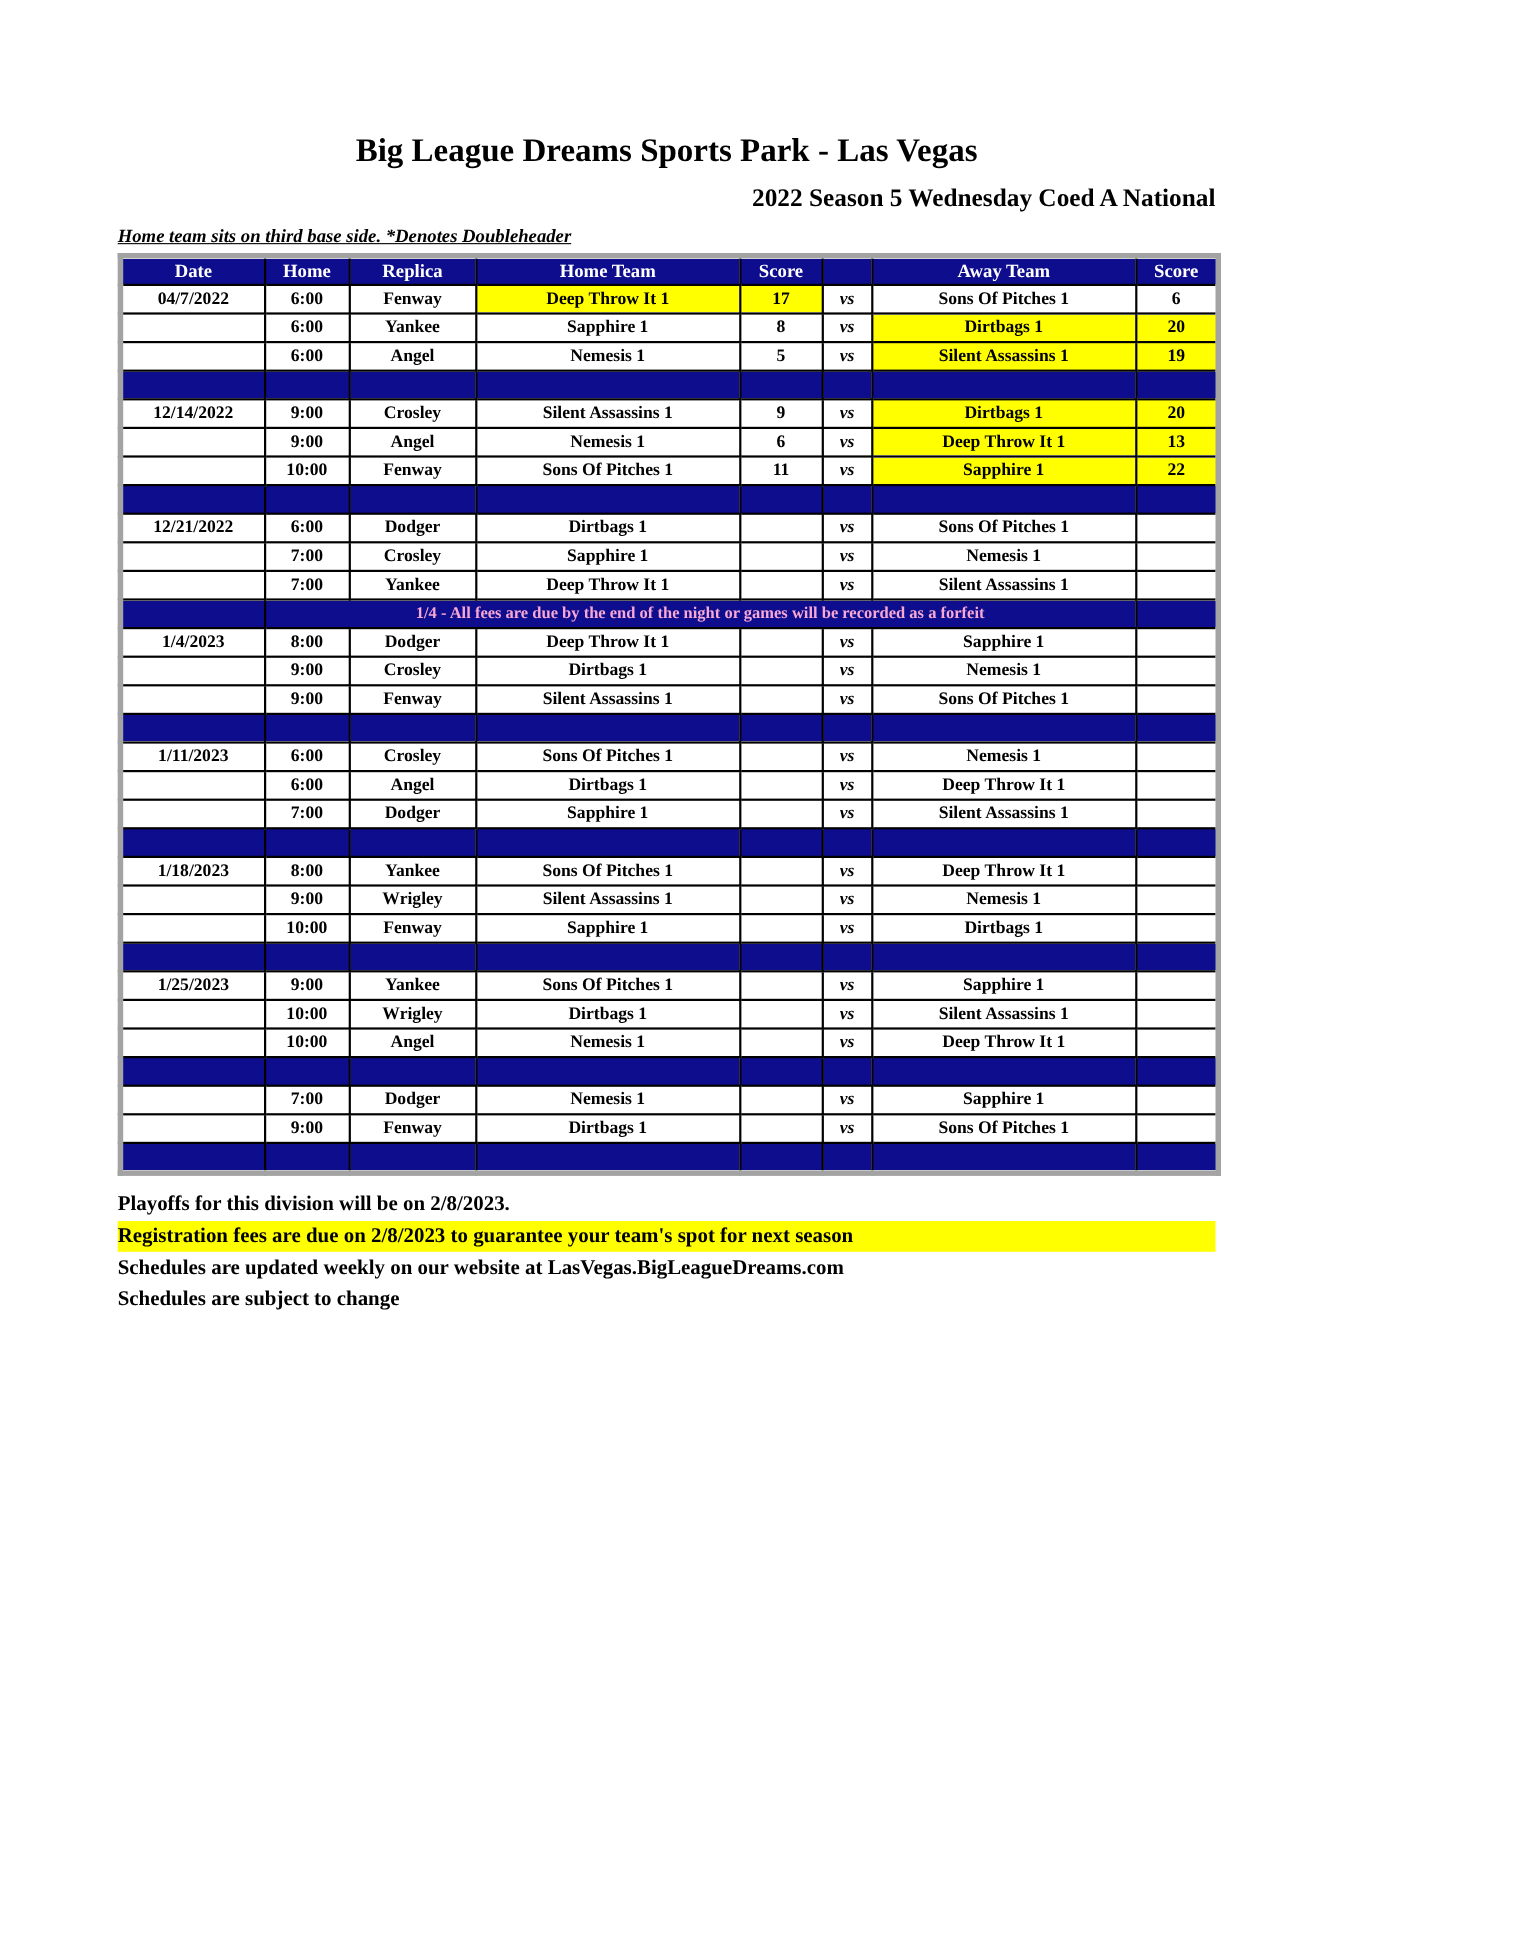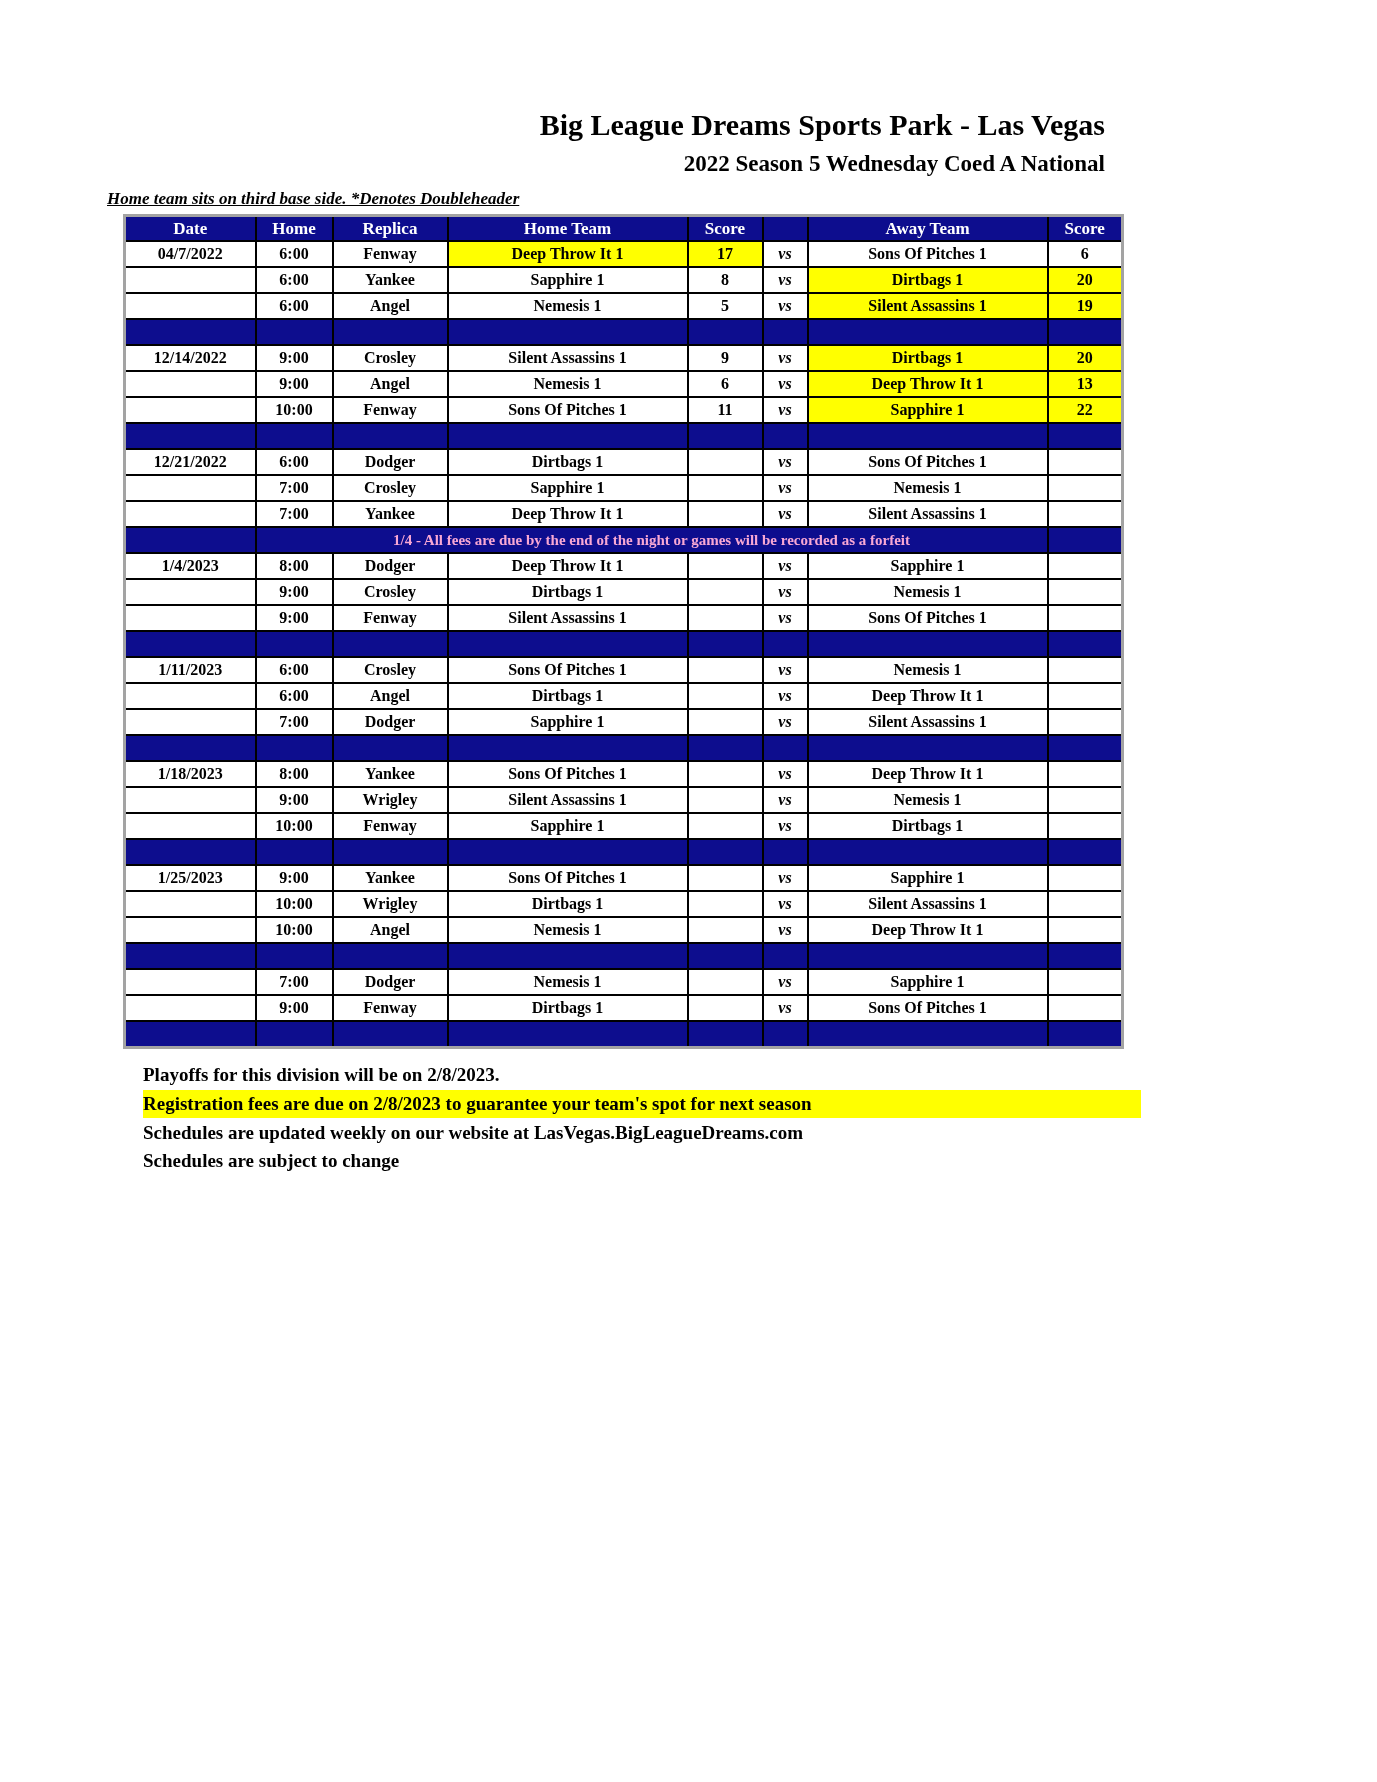"Big League Dreams Sports Park" .title { margin: 0 -> 12px; text-align: right -> center }
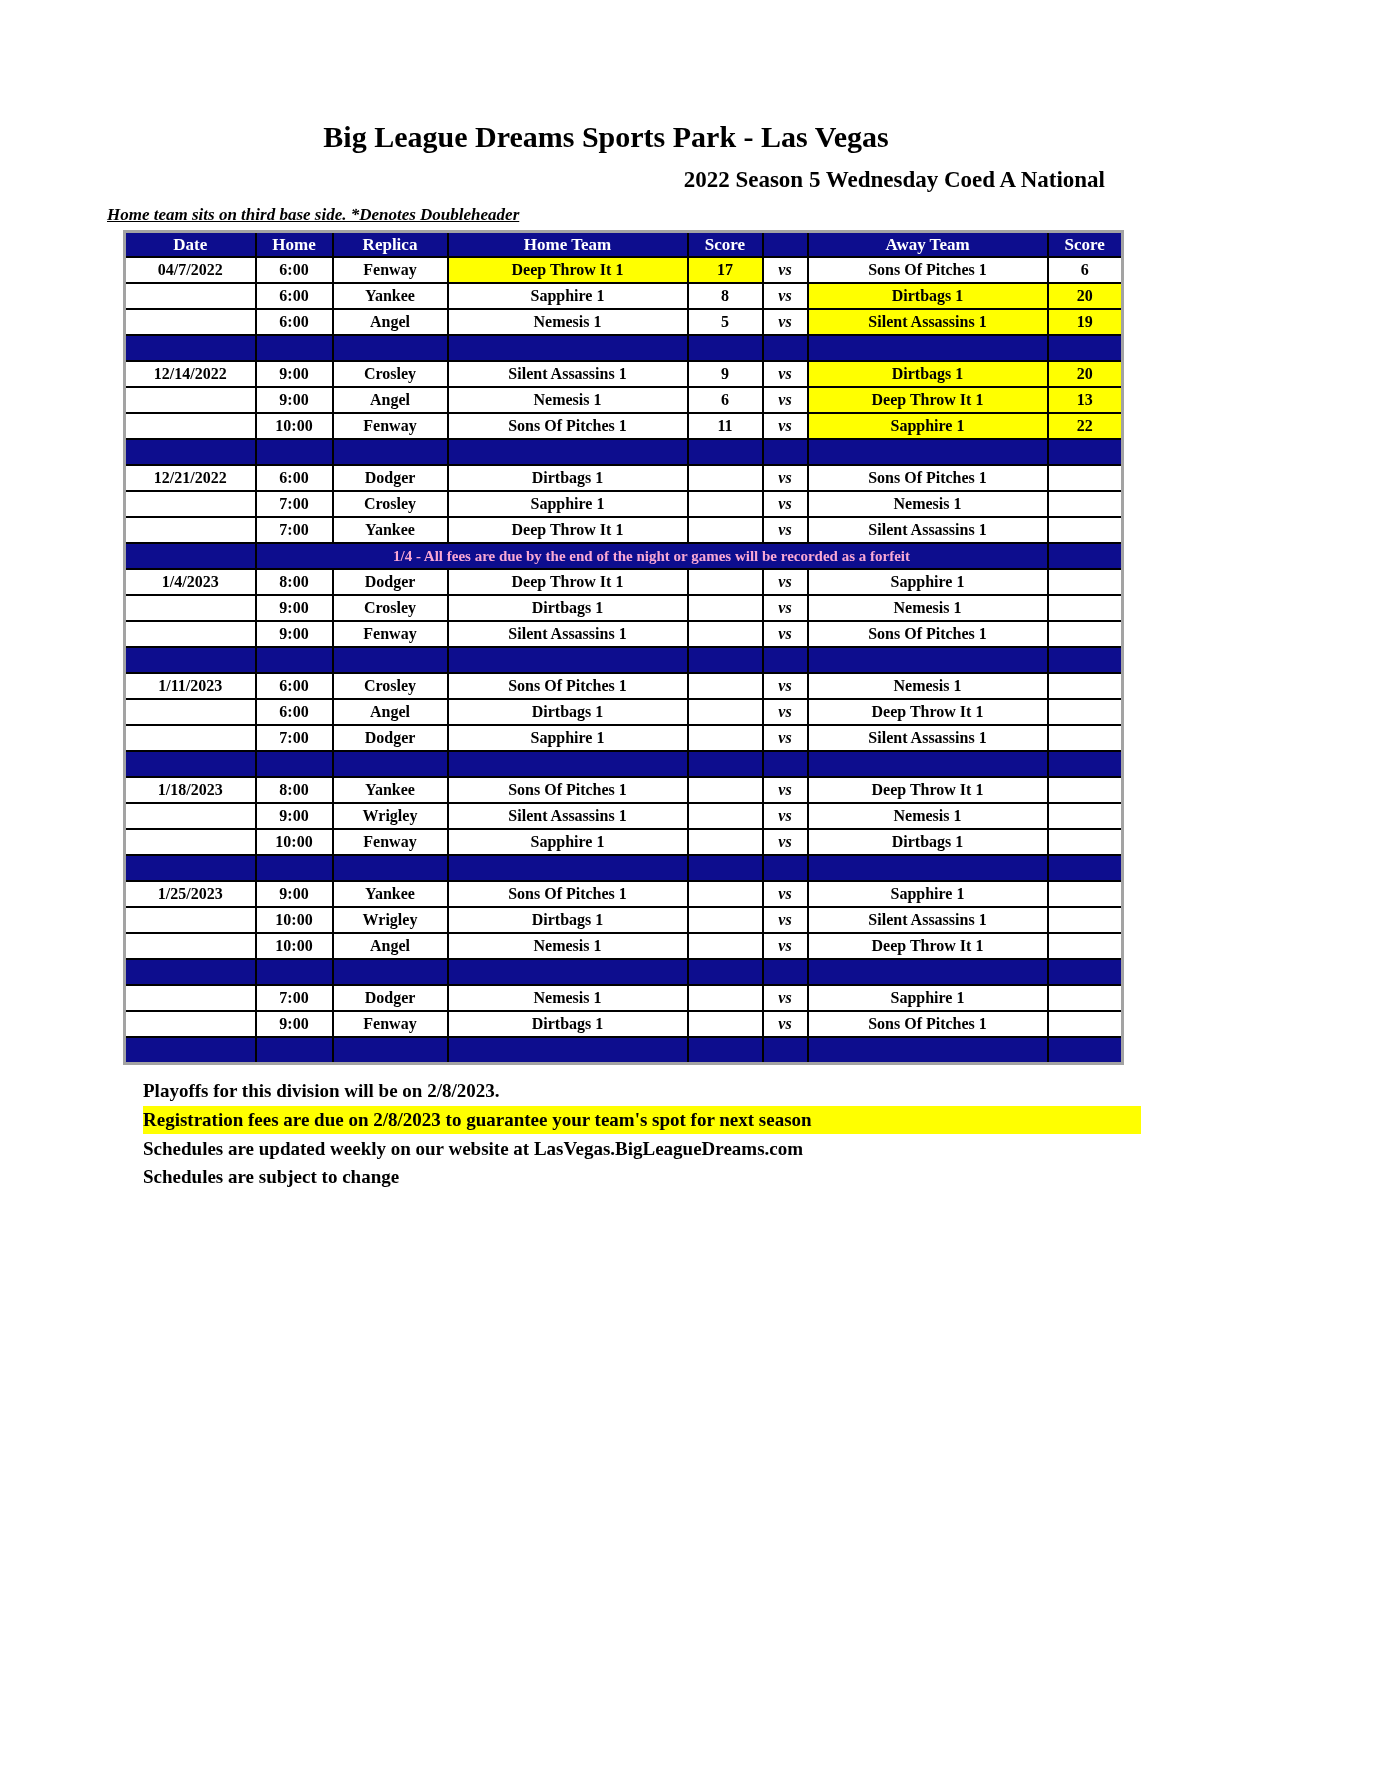"Date" table.schedule { border: 3px solid #a3a3a3 -> 5px solid #a3a3a3; margin-left: 16px -> none }
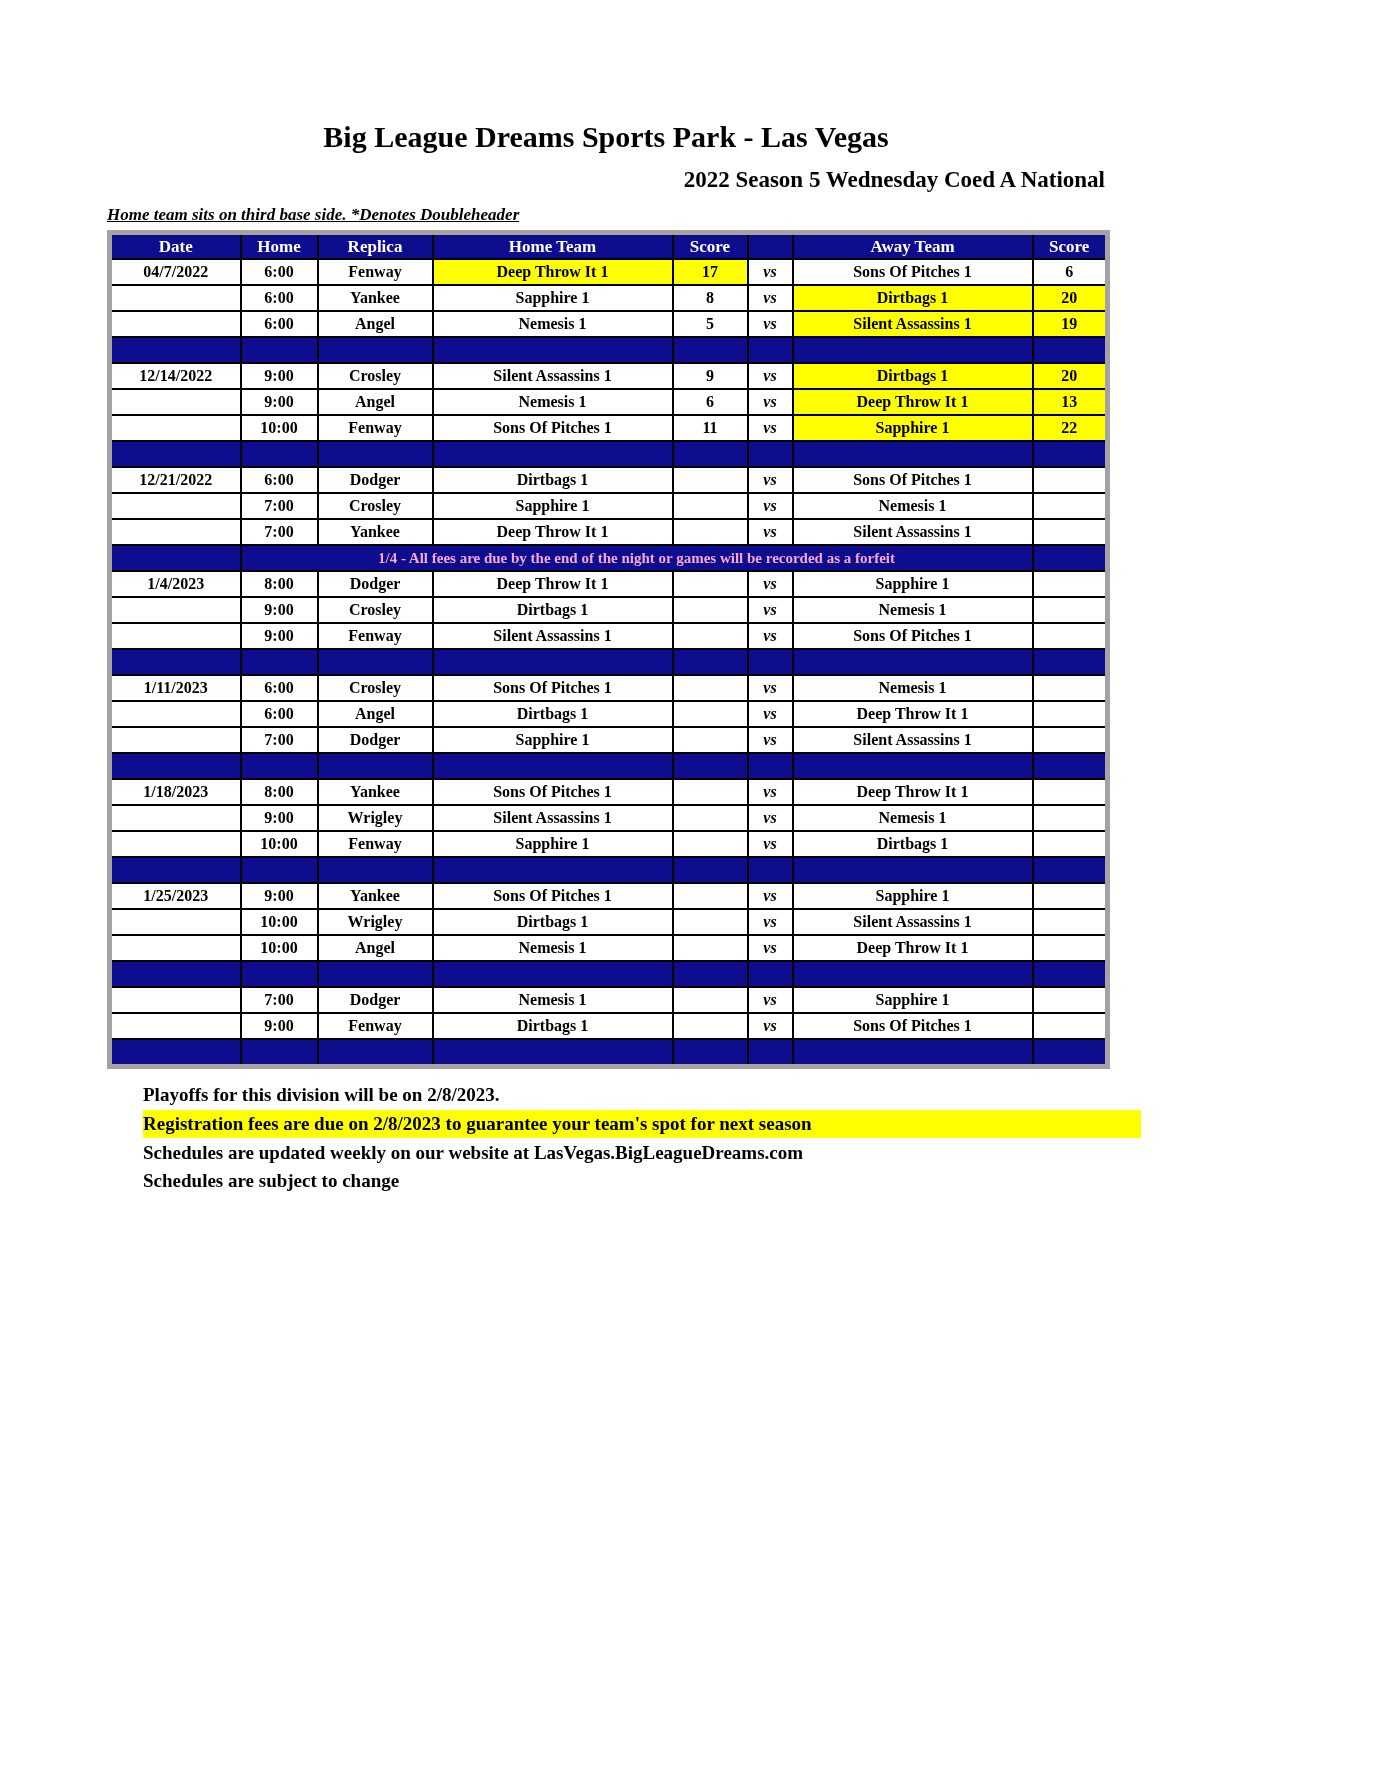"Playoffs for this division will" .footer { margin-left: 36px -> none }
